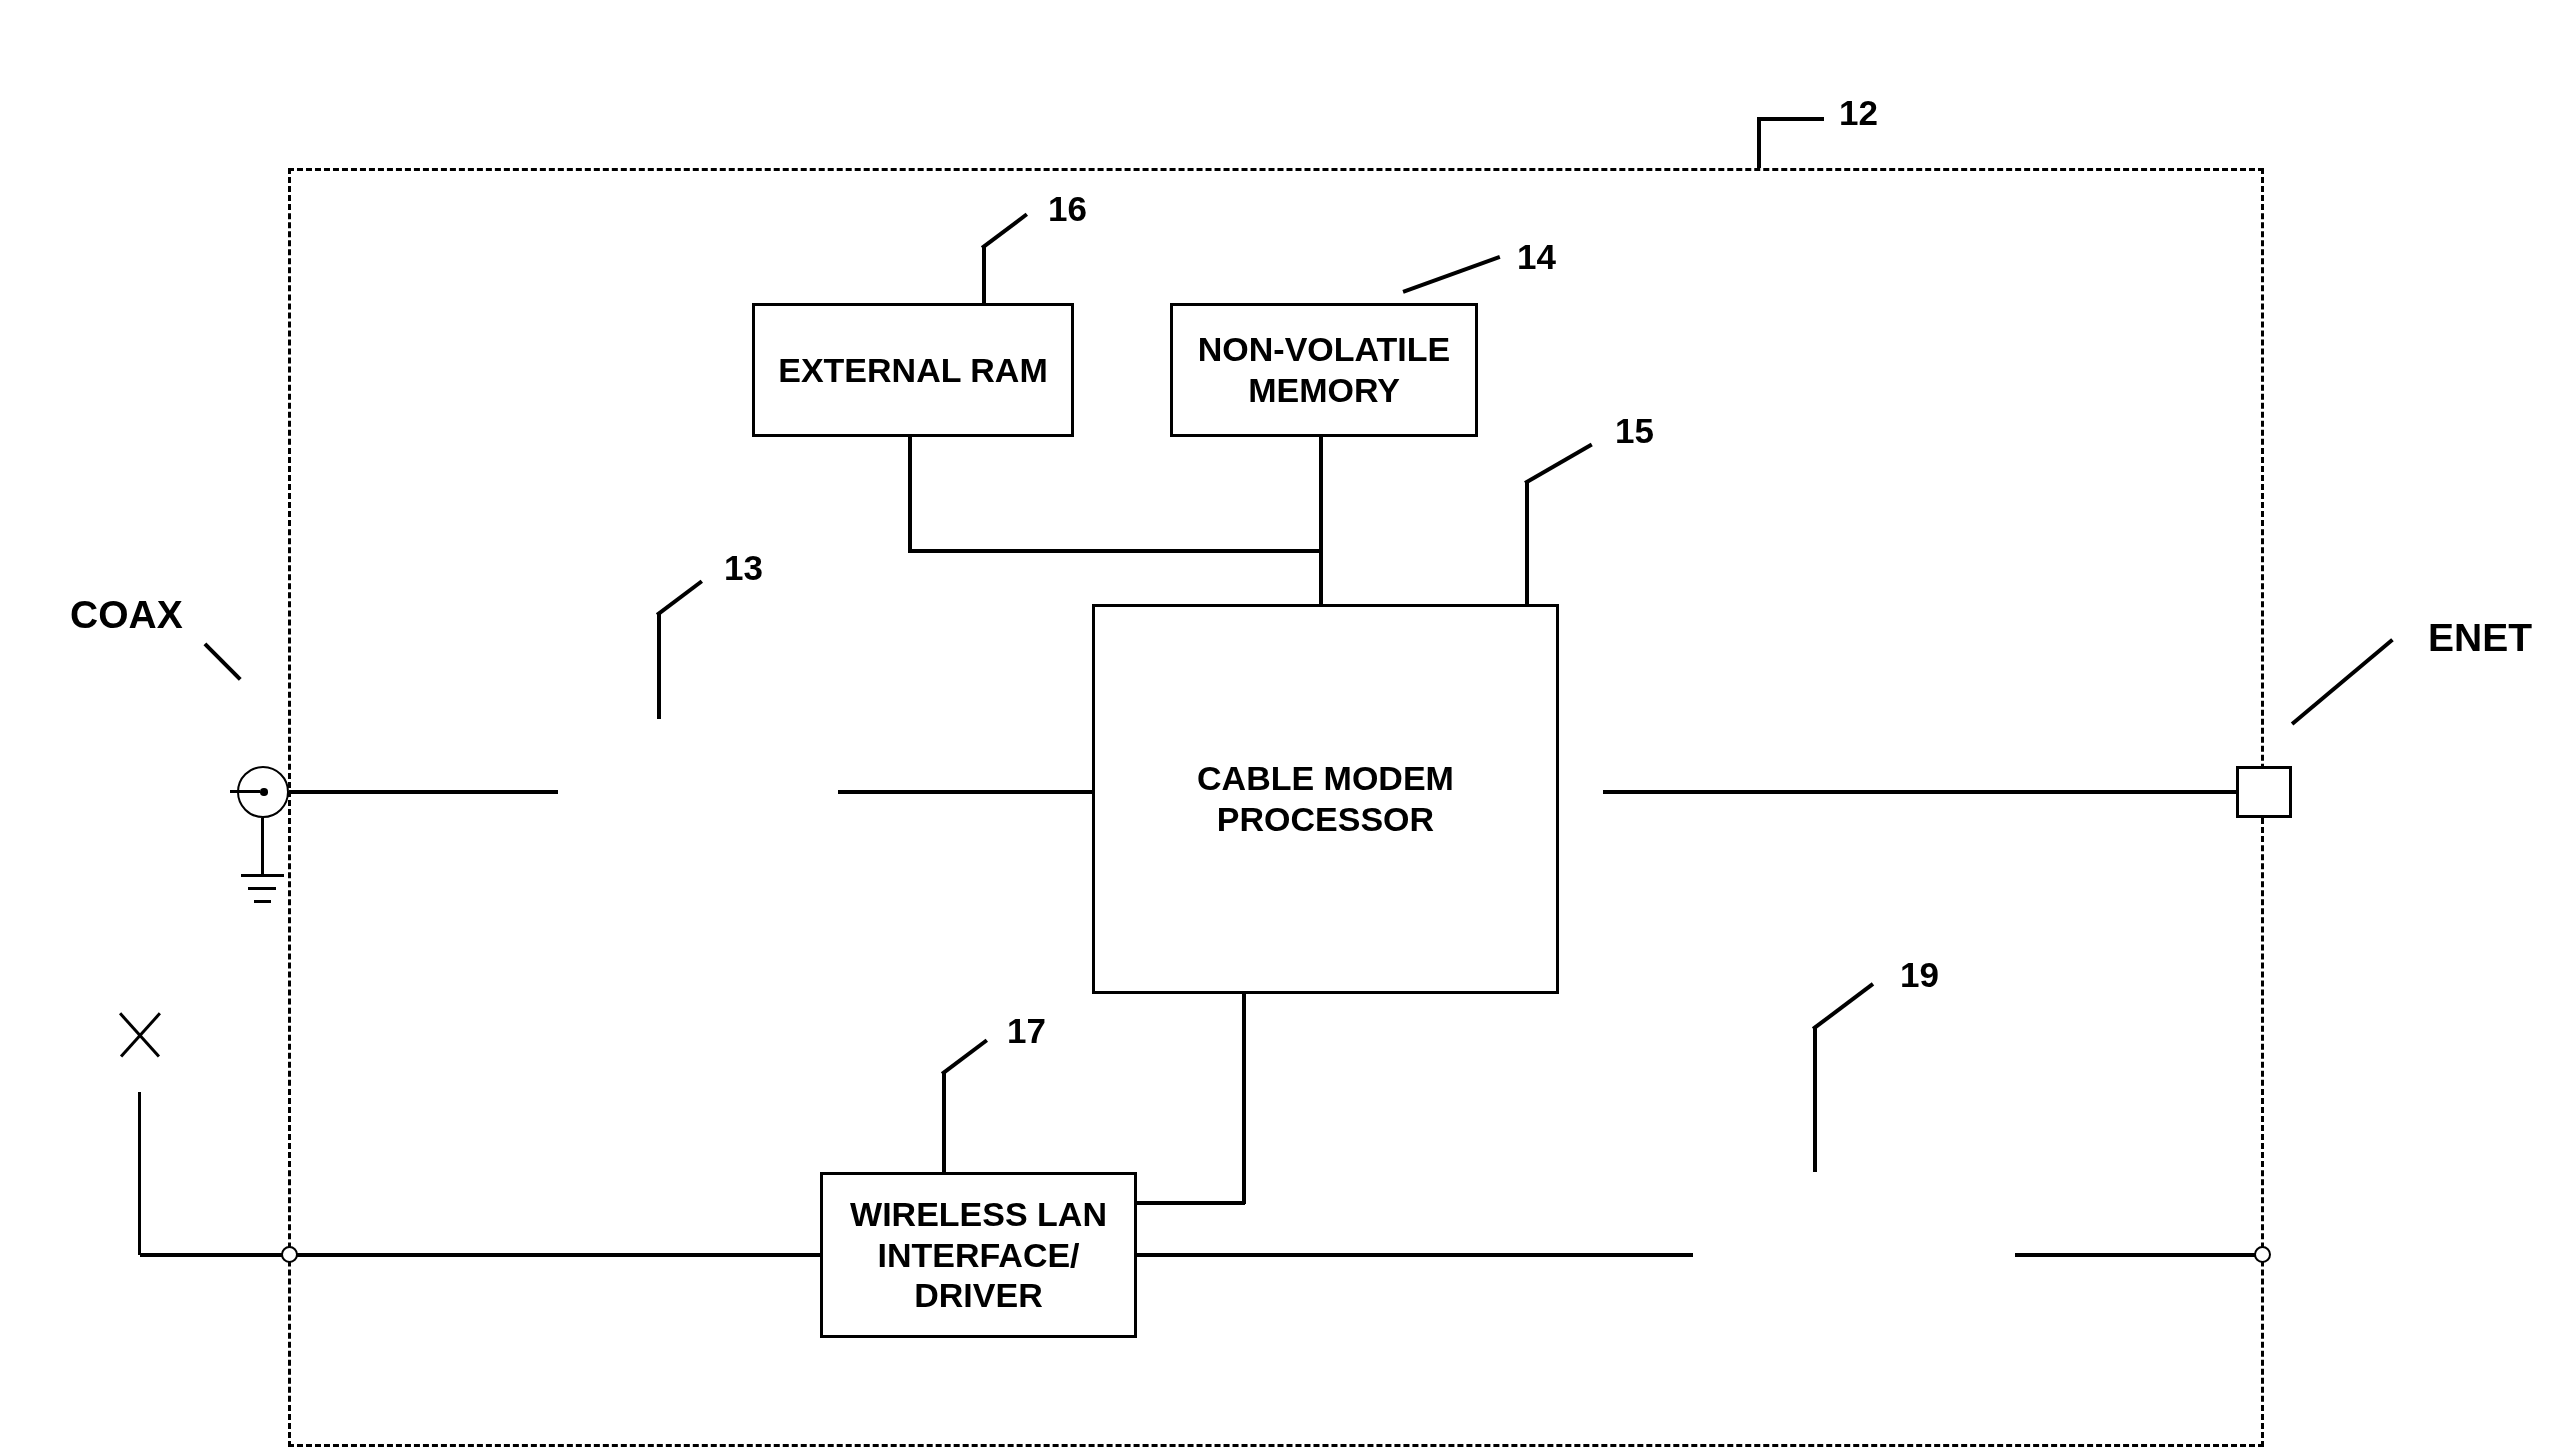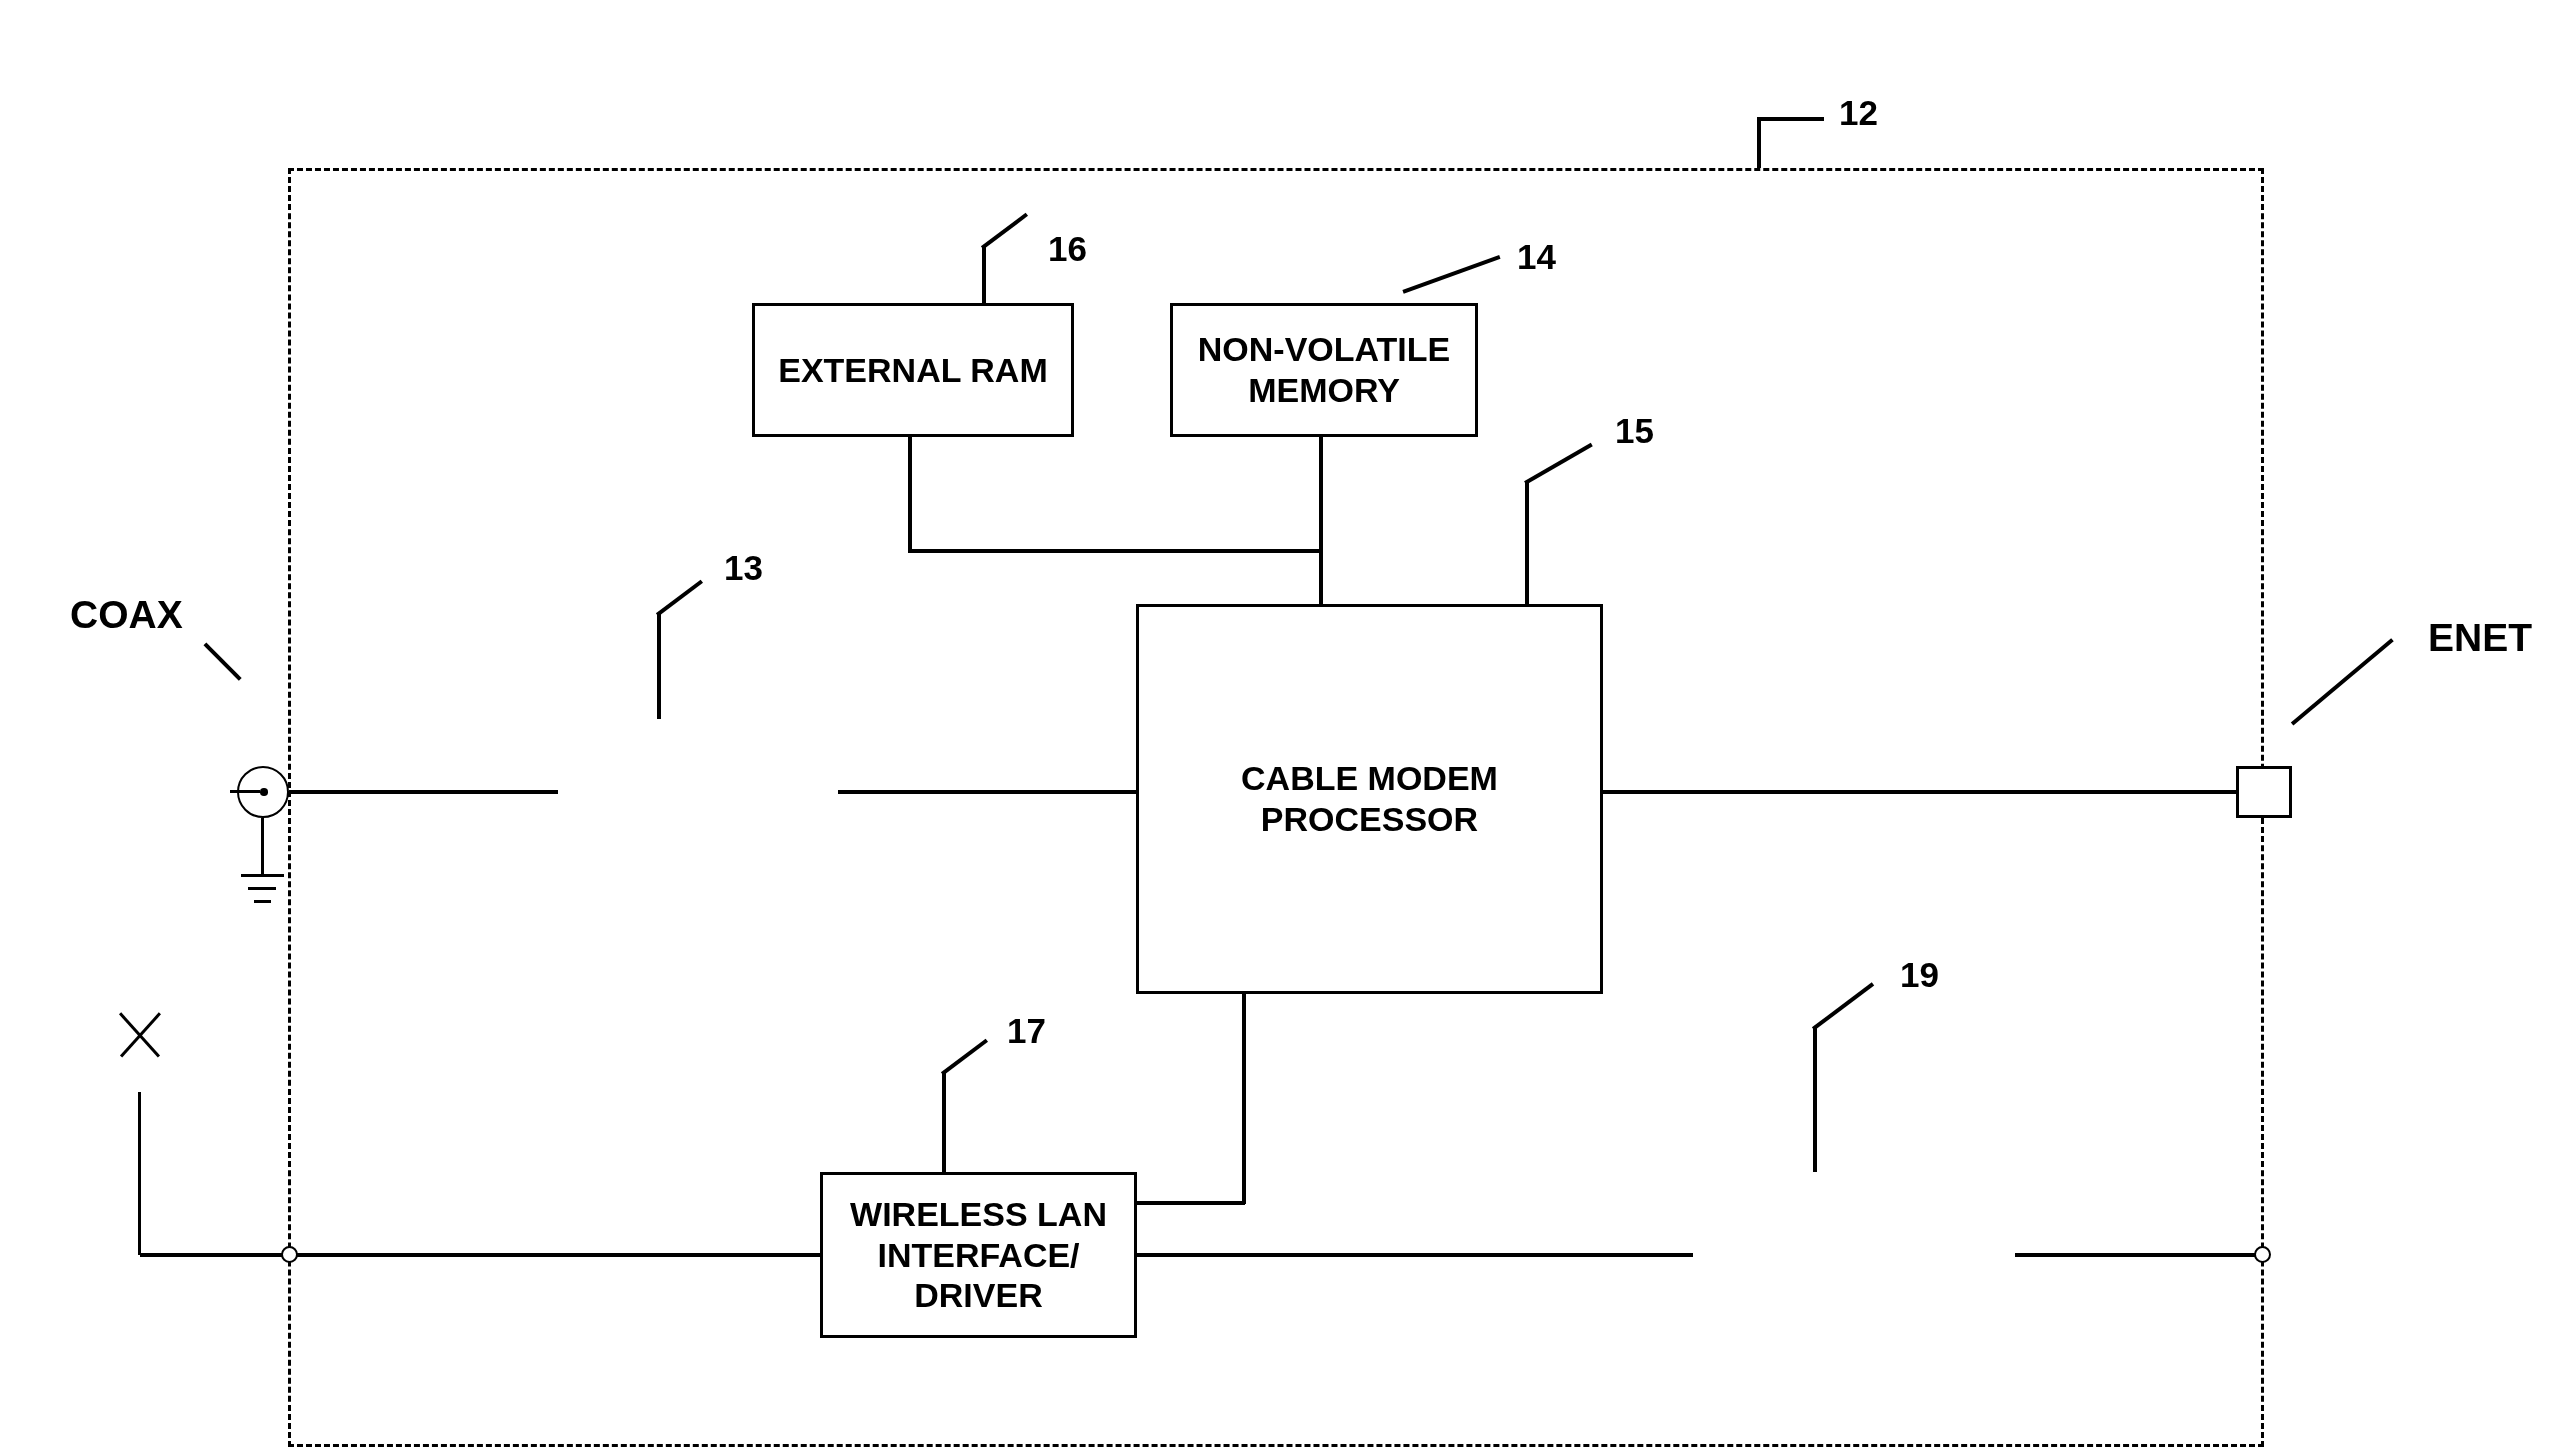"16" div.label { margin-top: 40px -> none }
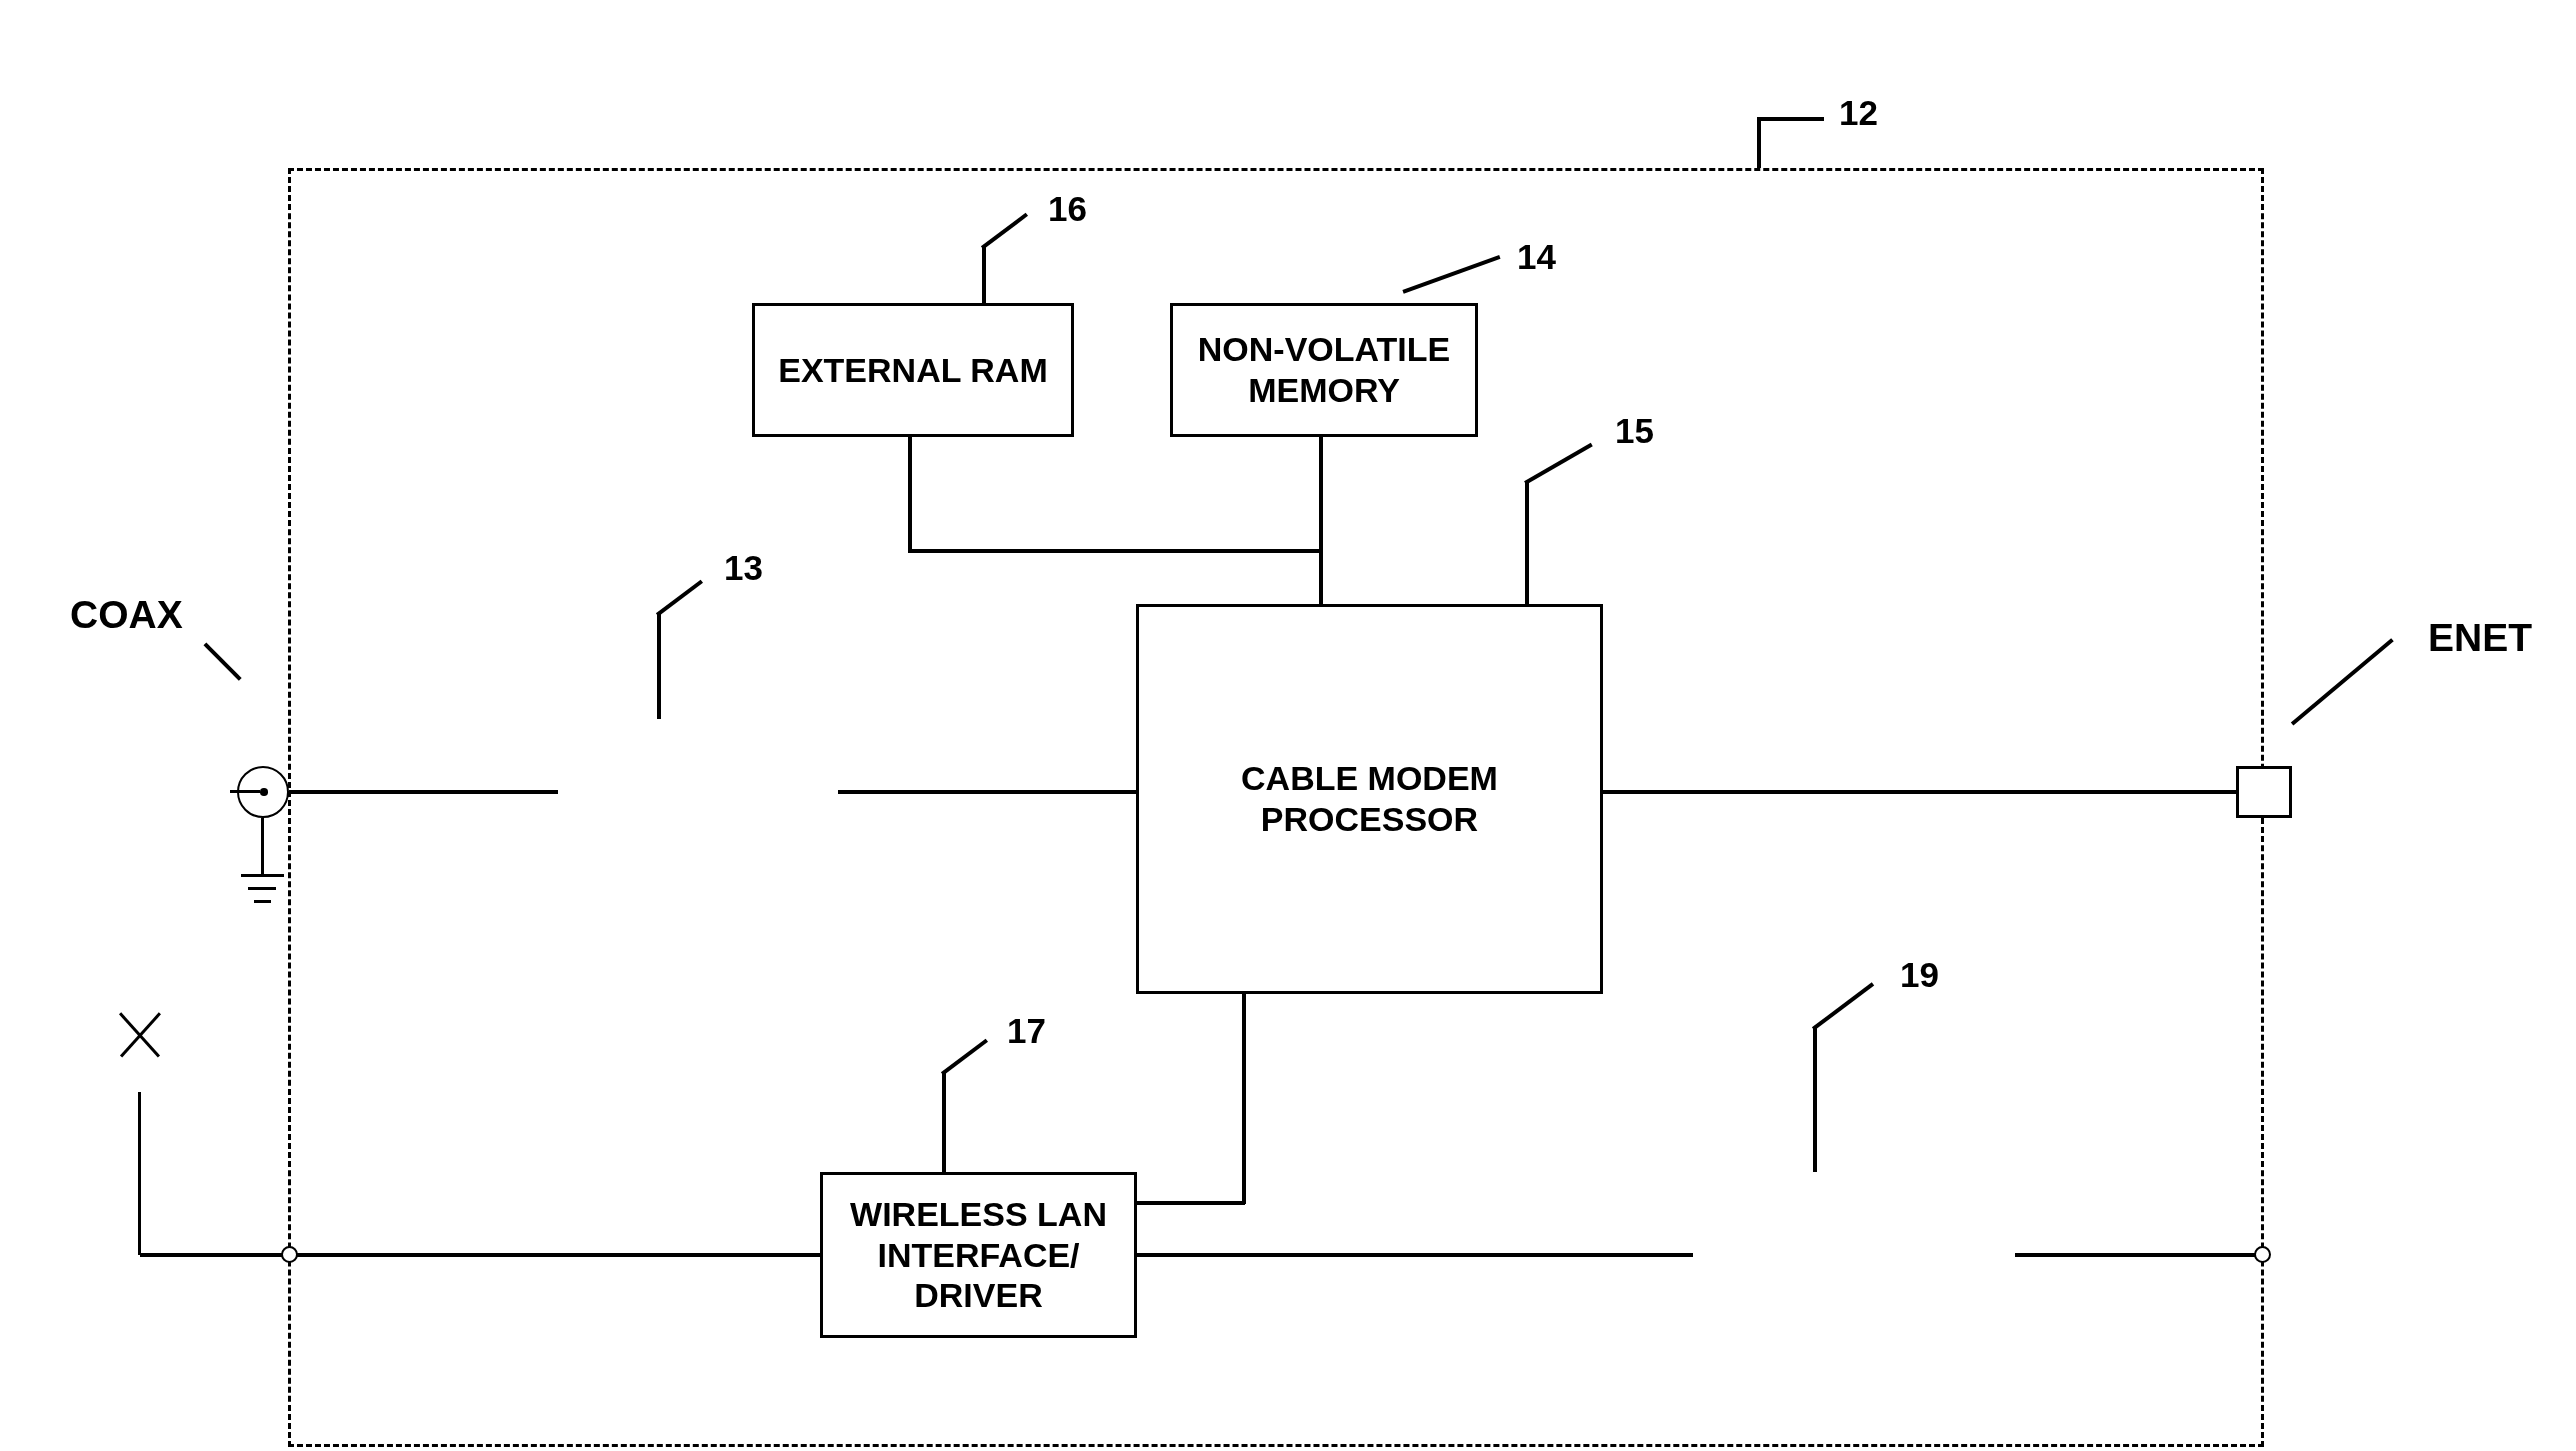"CABLE MODEM PROCESSOR" div.box { left: 1136px -> 1092px }
